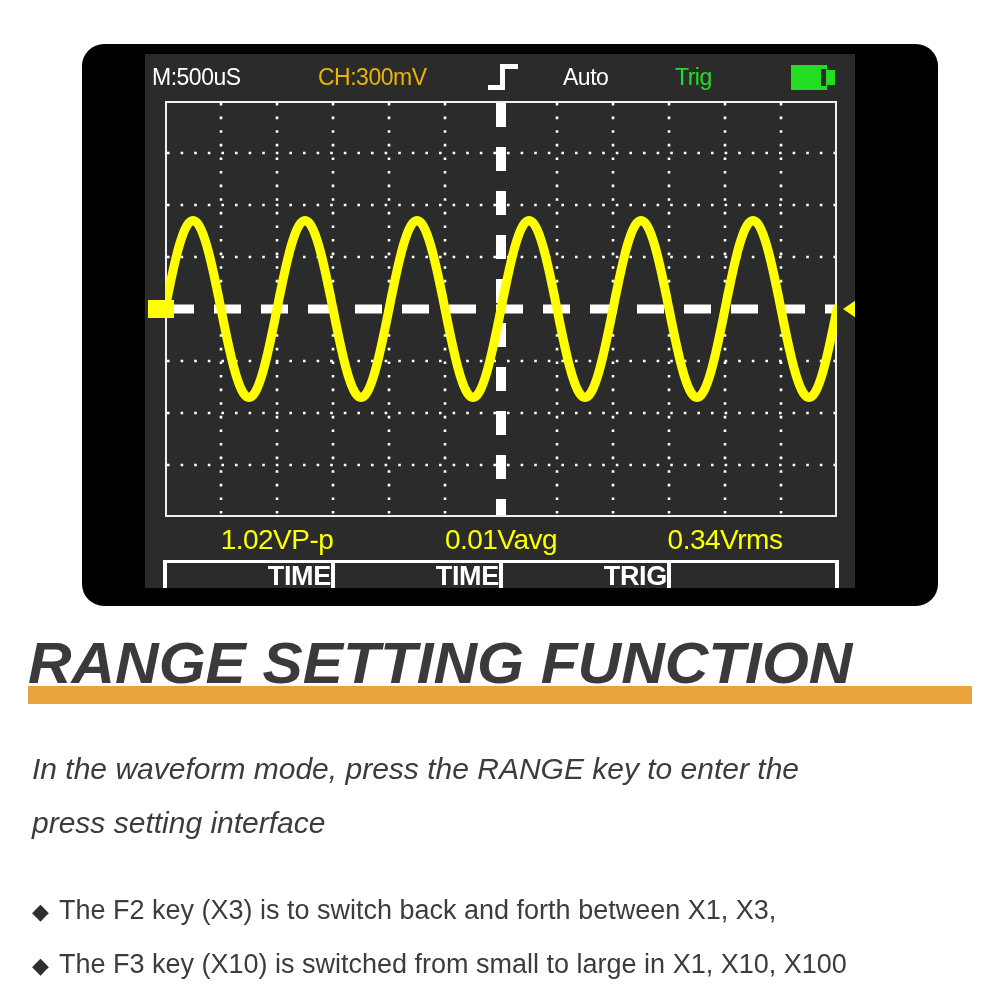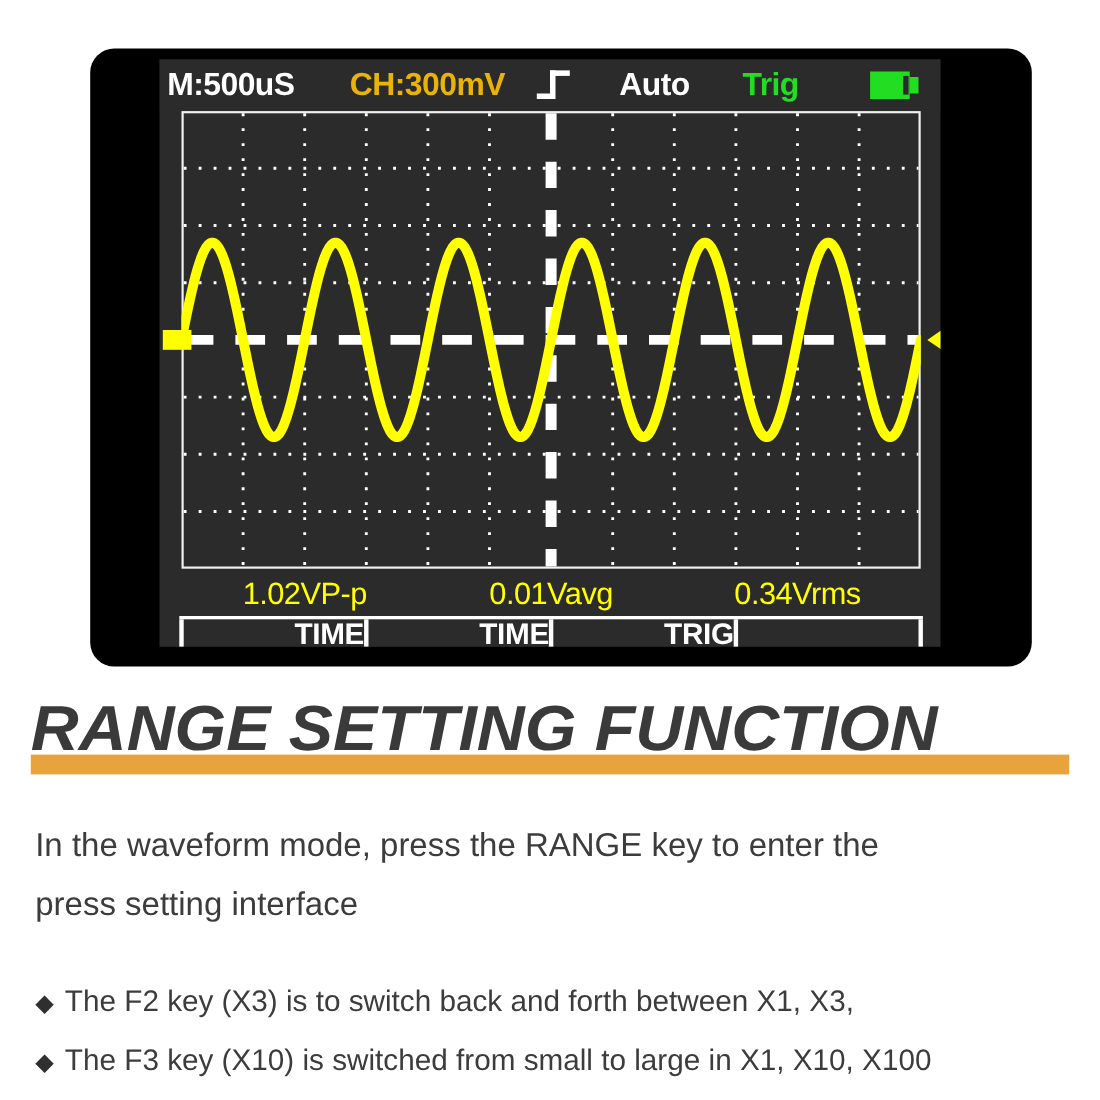"M:500uS" .status-item { font-size: 29px -> 23px; font-weight: bold -> normal }
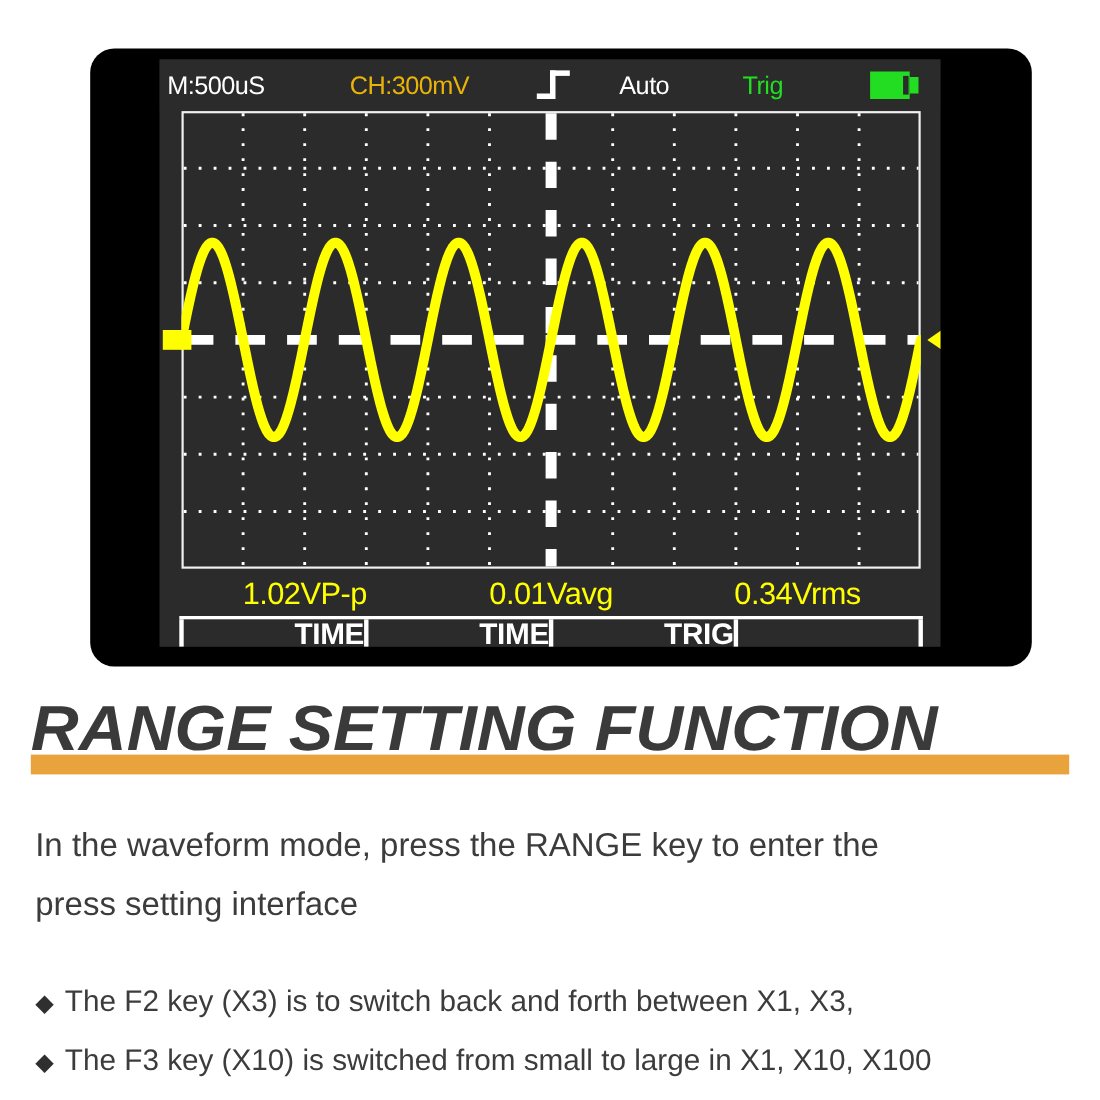"In the waveform mode, press" #body-copy p { font-style: none -> italic }
